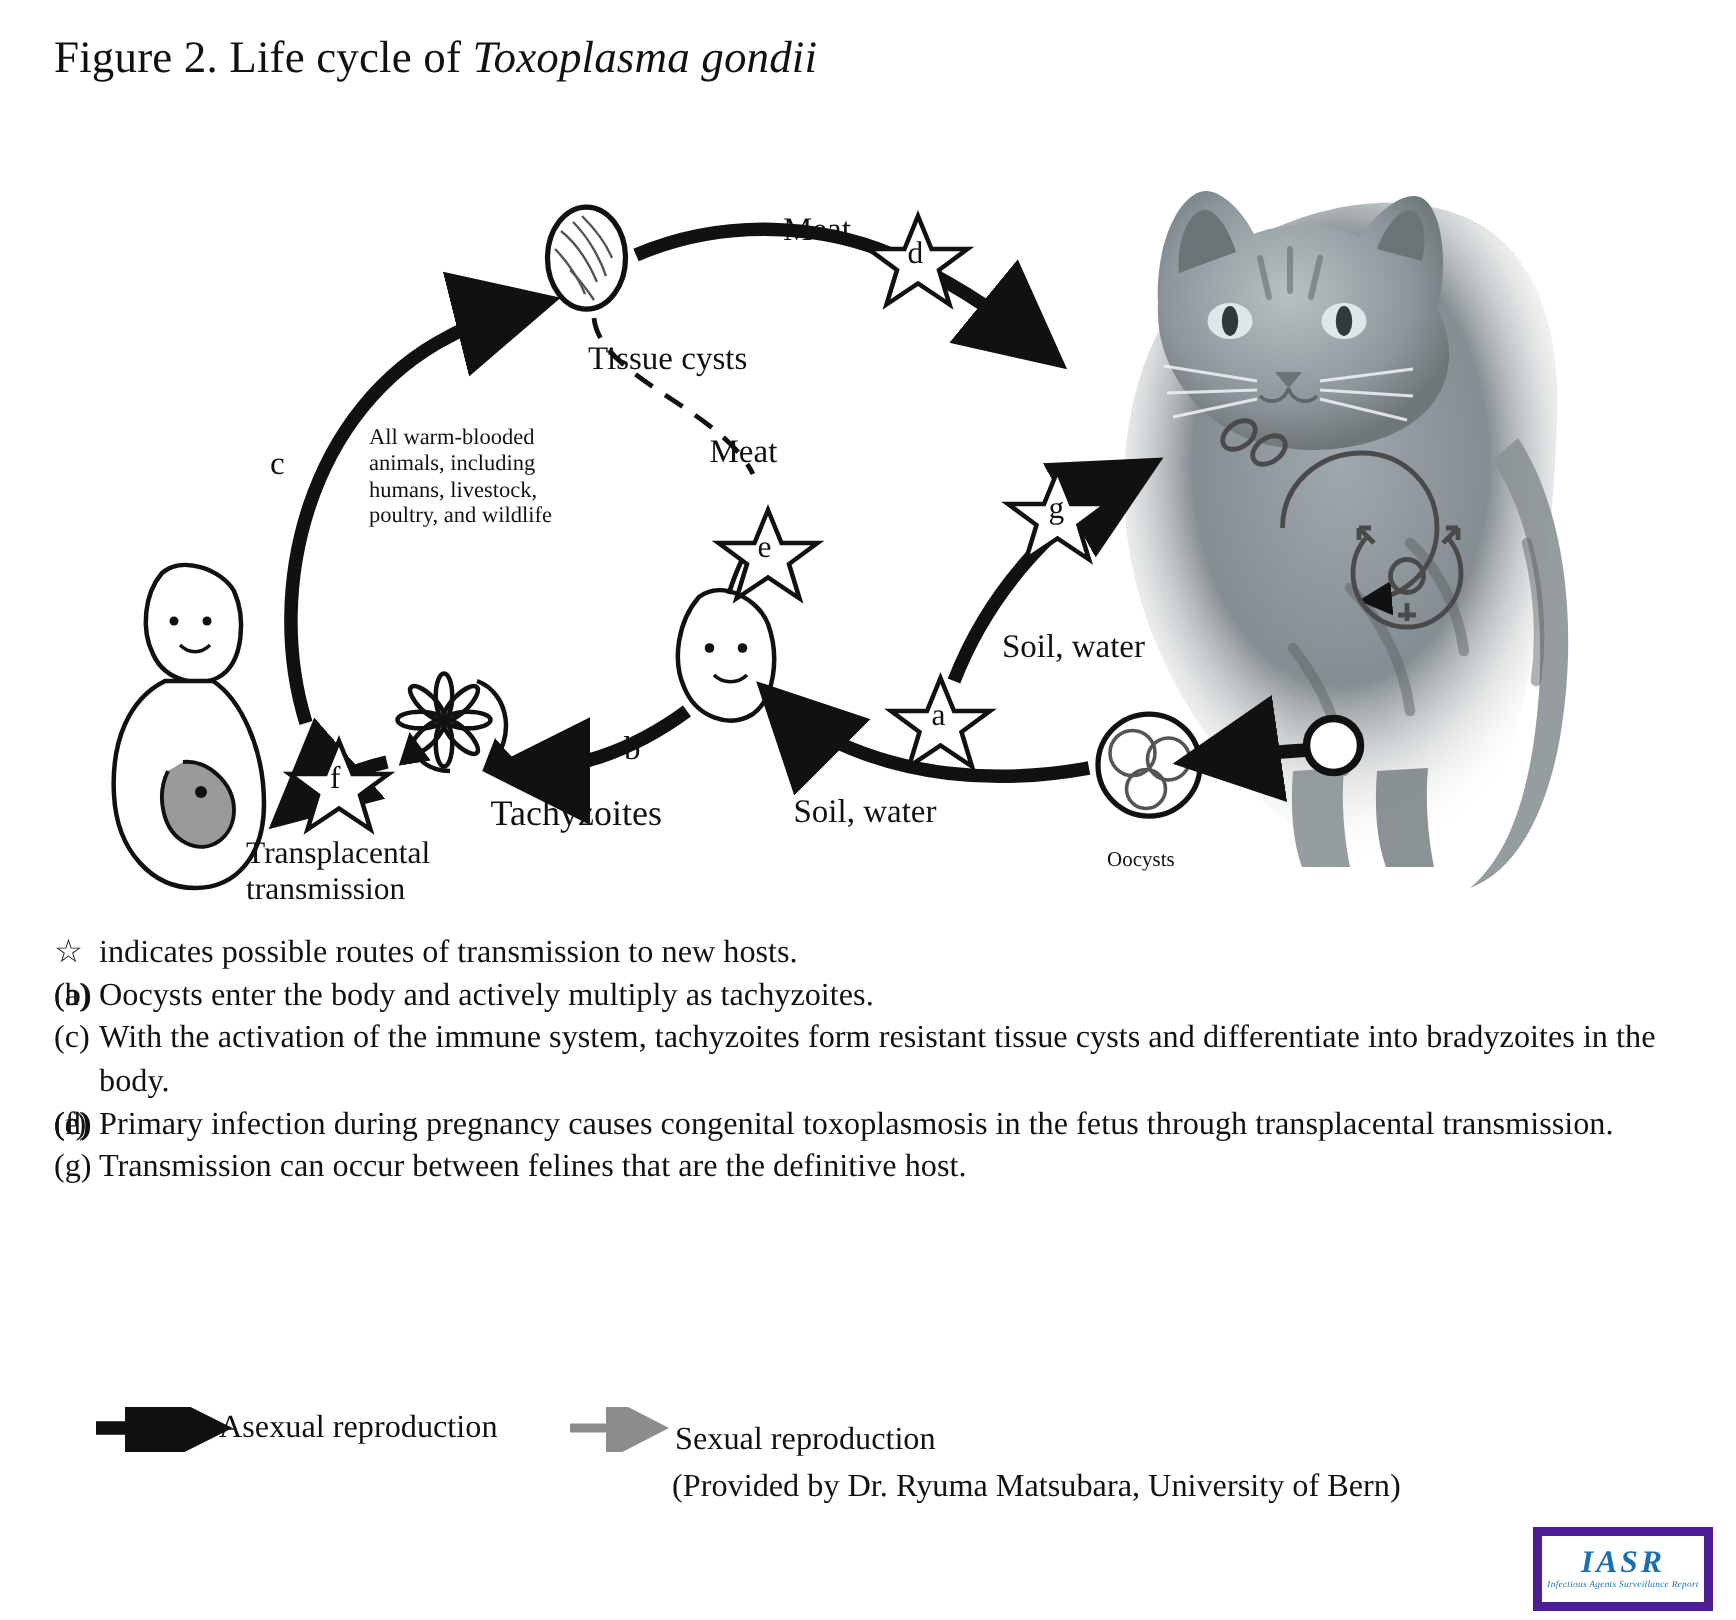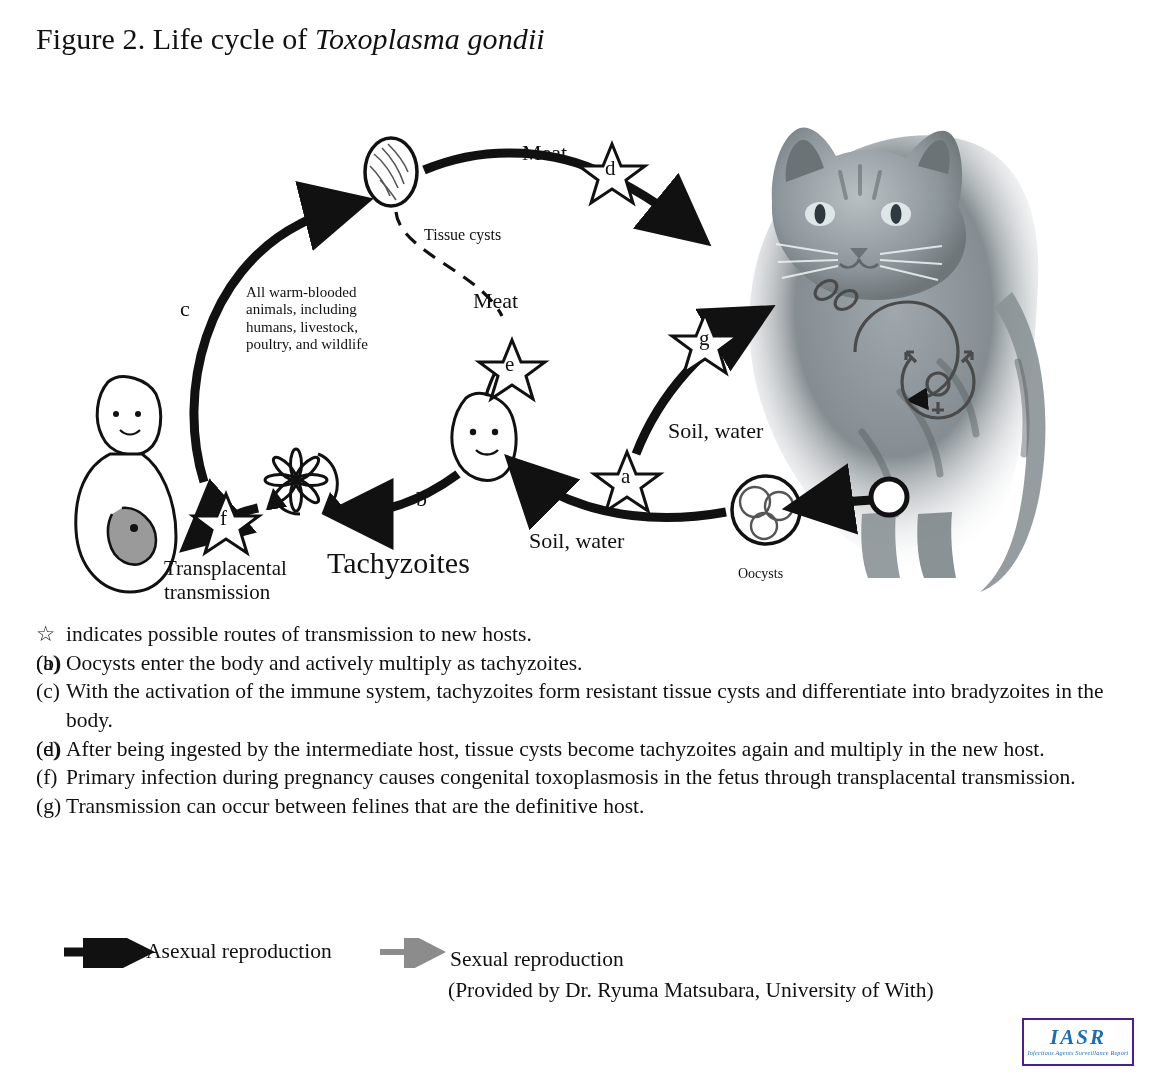"Tissue cysts" div.dlabel { font-size: 16px -> 22px; margin-left: 32px -> none }
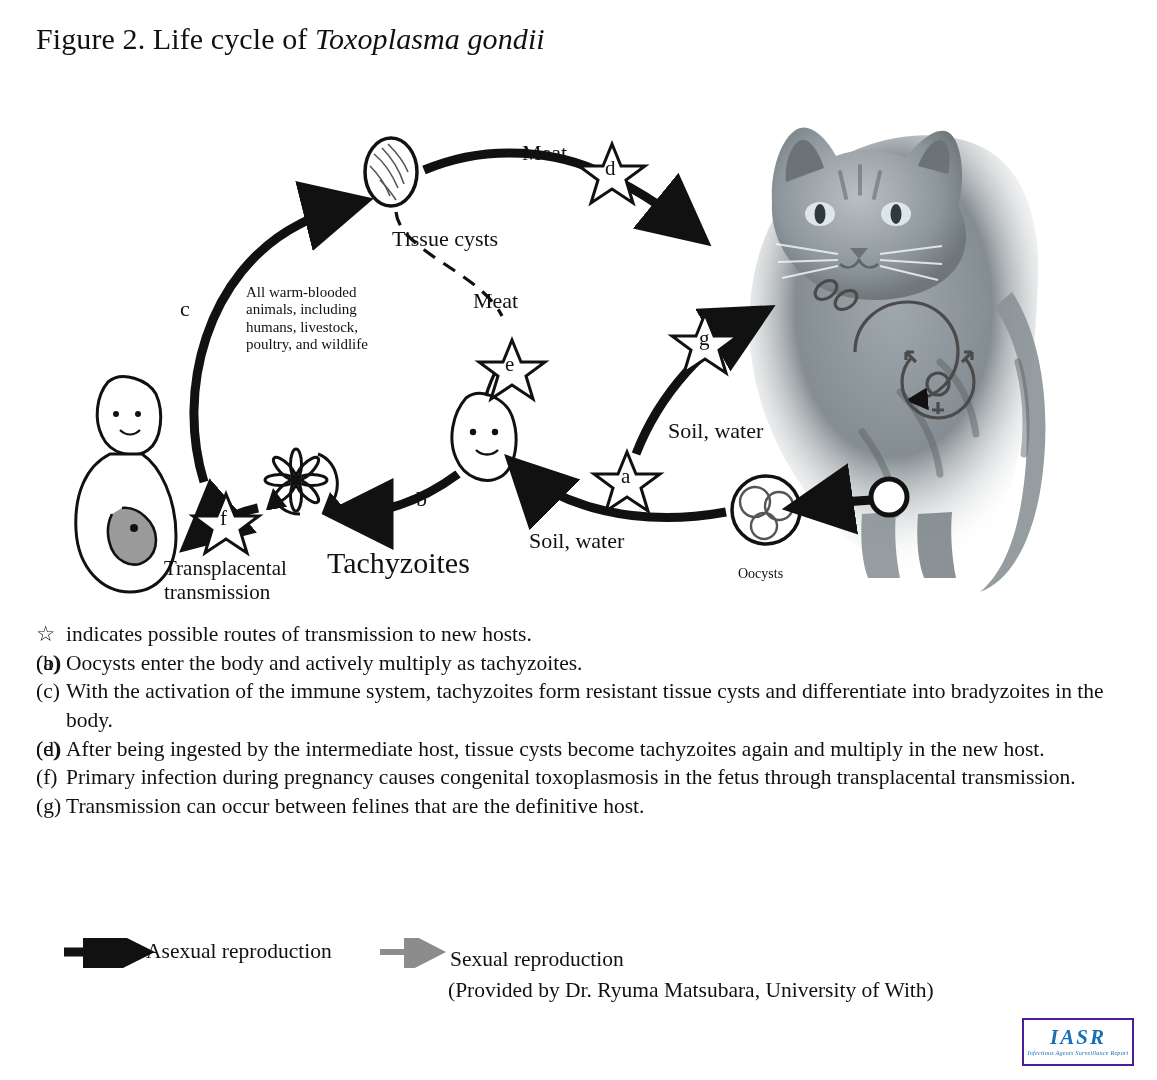"Tachyzoites" div.dlabel { font-size: 30px -> 24px; top: 484px -> 468px }
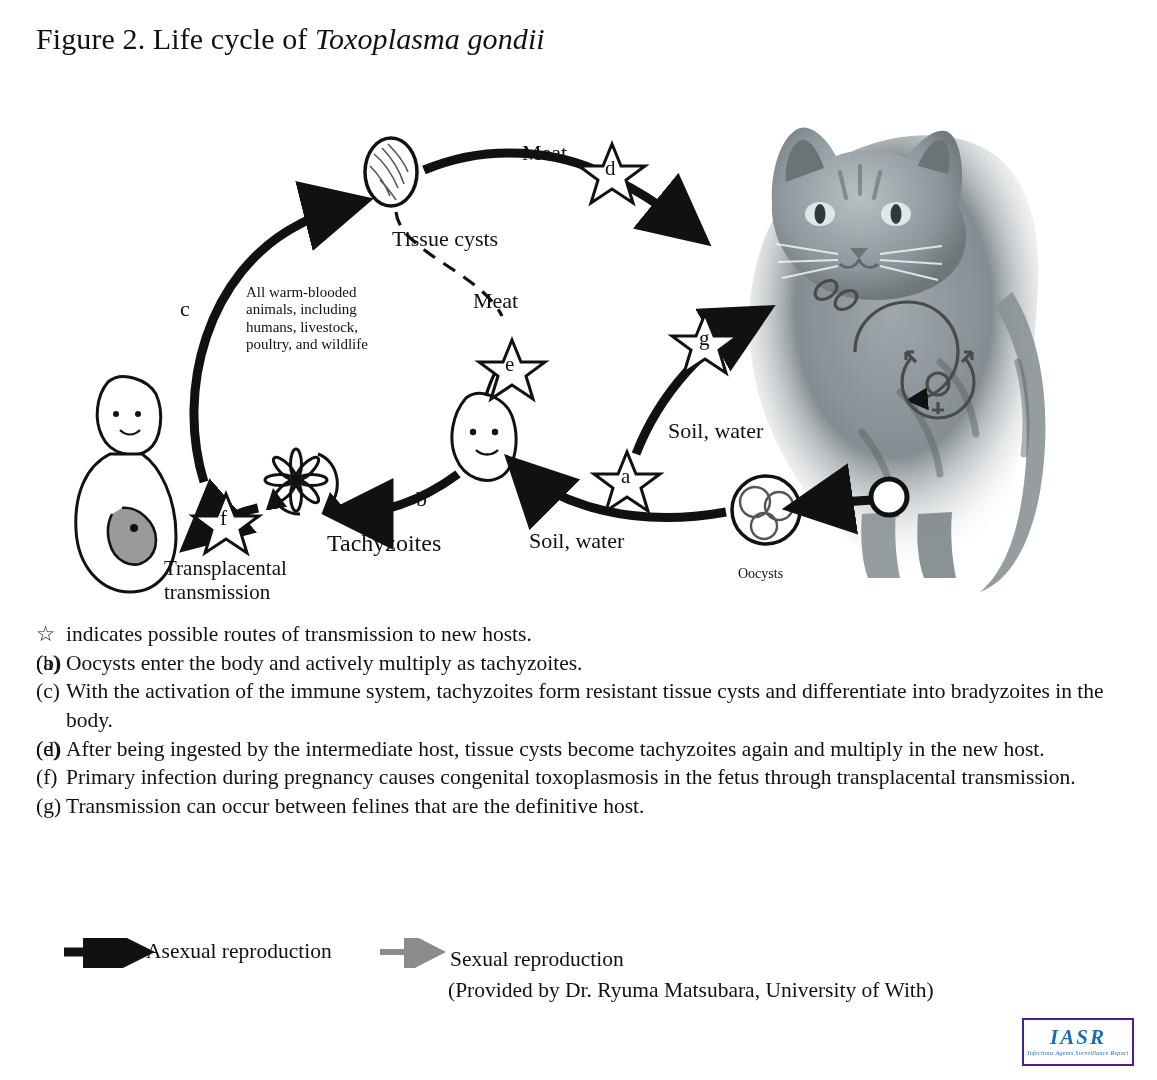"After being ingested by the" span { html: <span>After being ingested by the intermediate host, tissue cysts become tachyzoites again and multiply in the new host.</span> -> none }
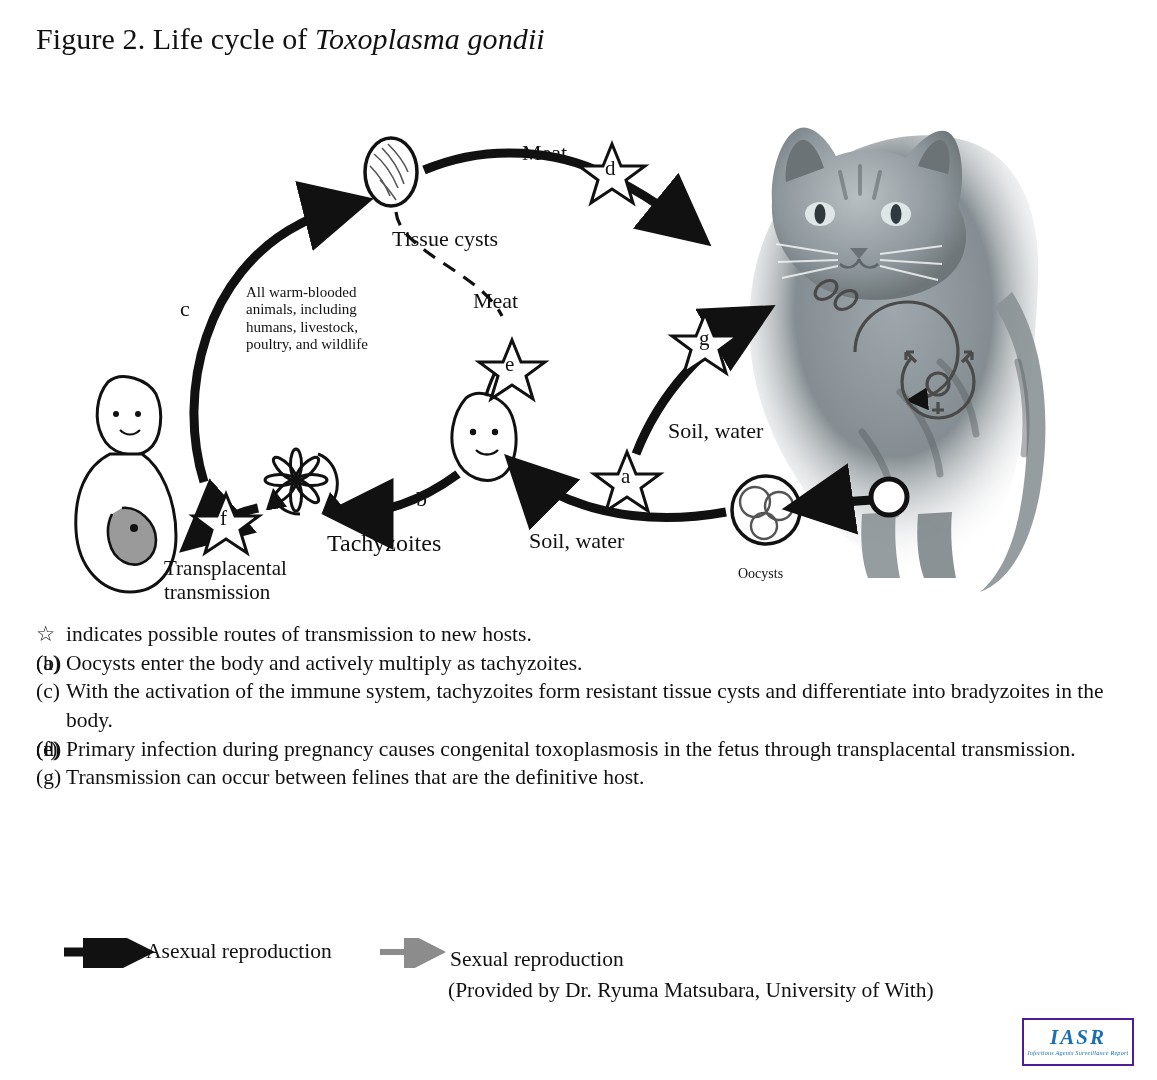"(Provided by Dr. Ryuma Matsubara," div { text: With -> Bern }
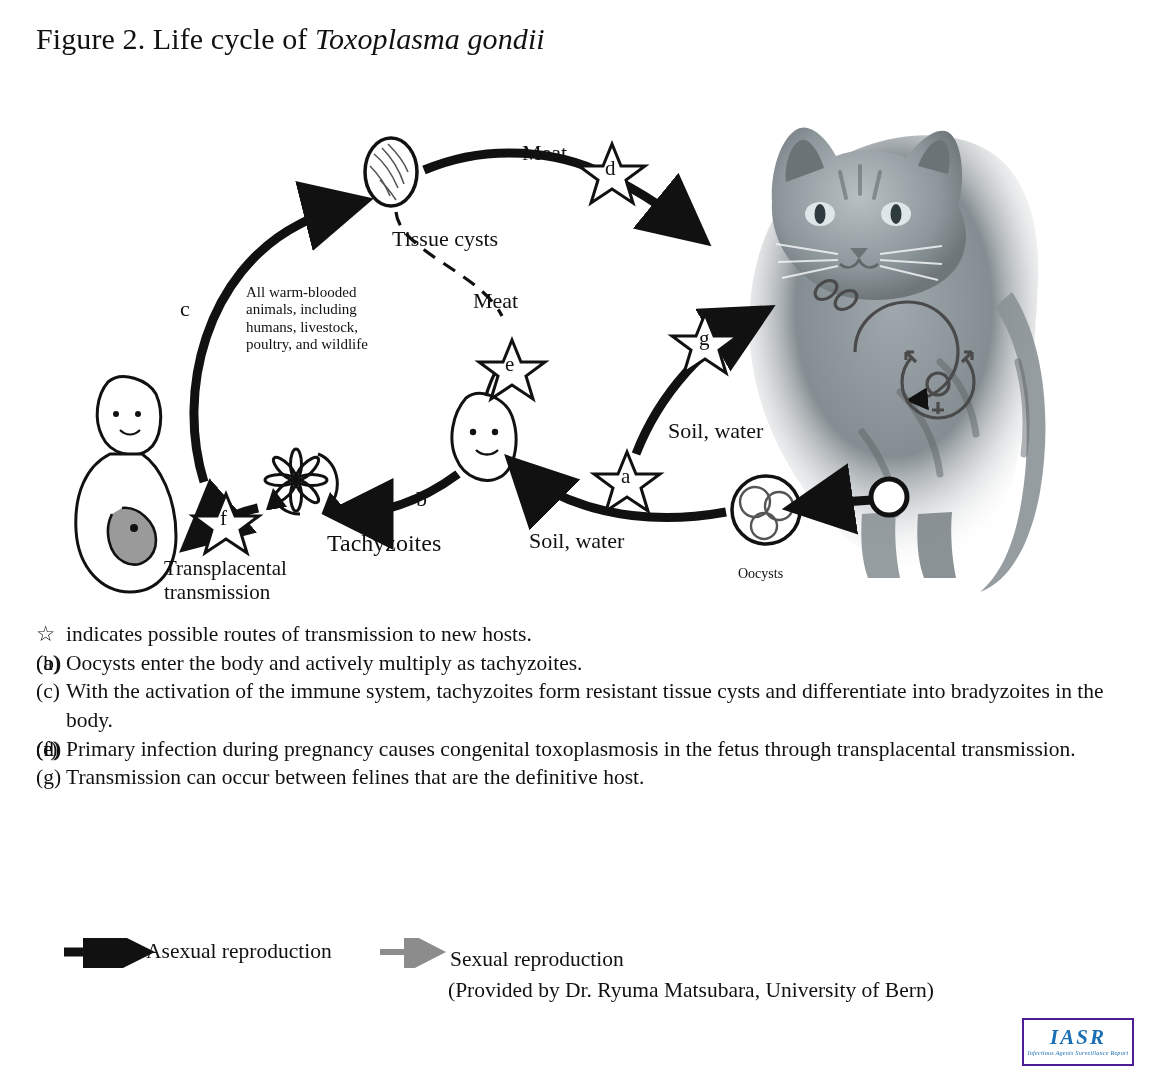"IASR" #iasr-logo { border: 2px solid #4c1d95 -> 6px solid #4c1d95 }
